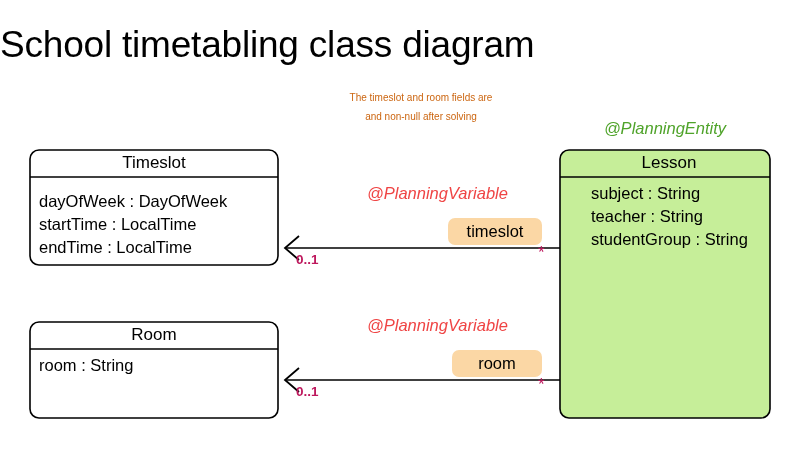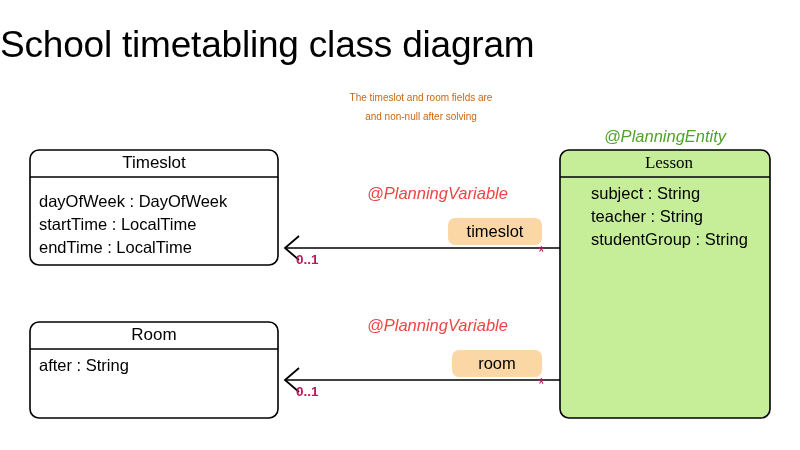"@PlanningEntity" .annotation.green { margin-top: 8px -> none }
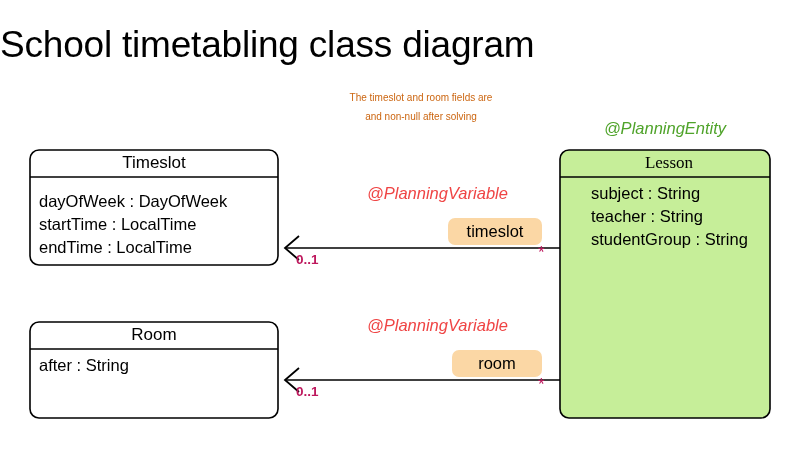"Lesson" div.abs { font-family: Liberation Serif, serif -> none }
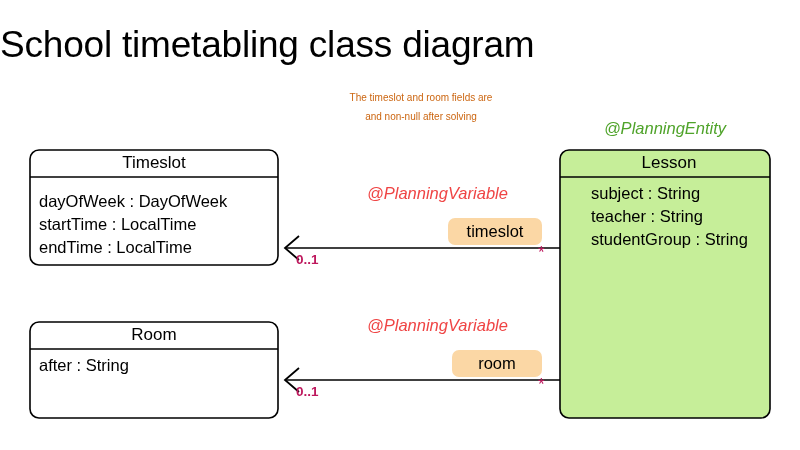"after : String" div.class-field { text: after -> room }
